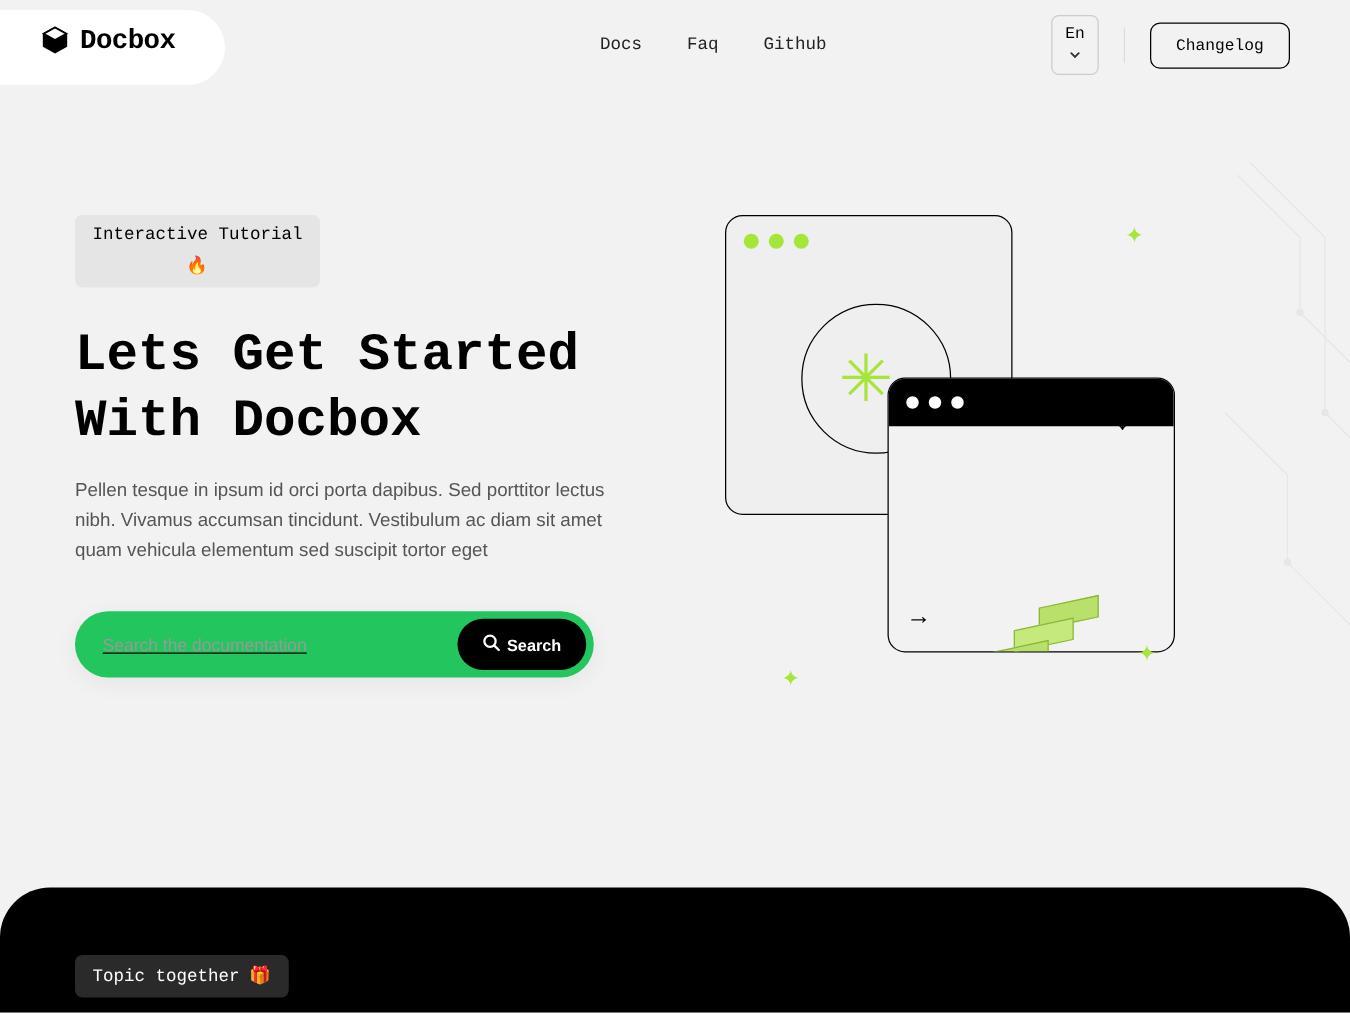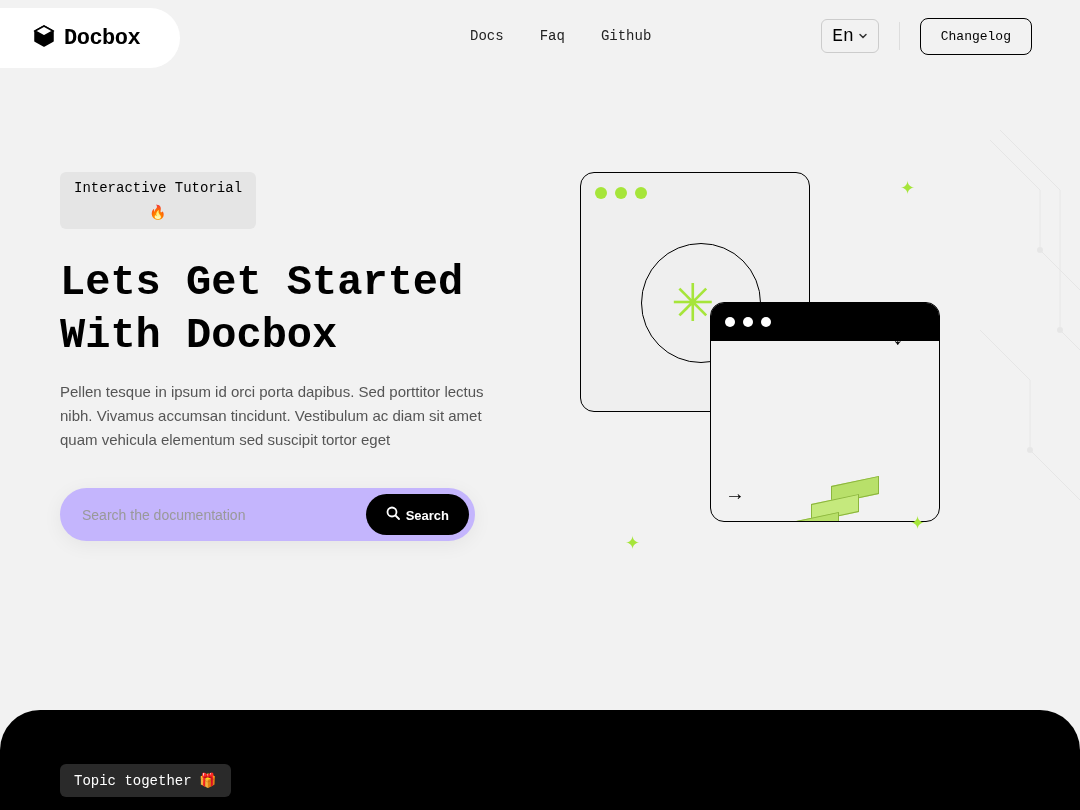"Docbox" .logo-wrap { align-items: center -> none }
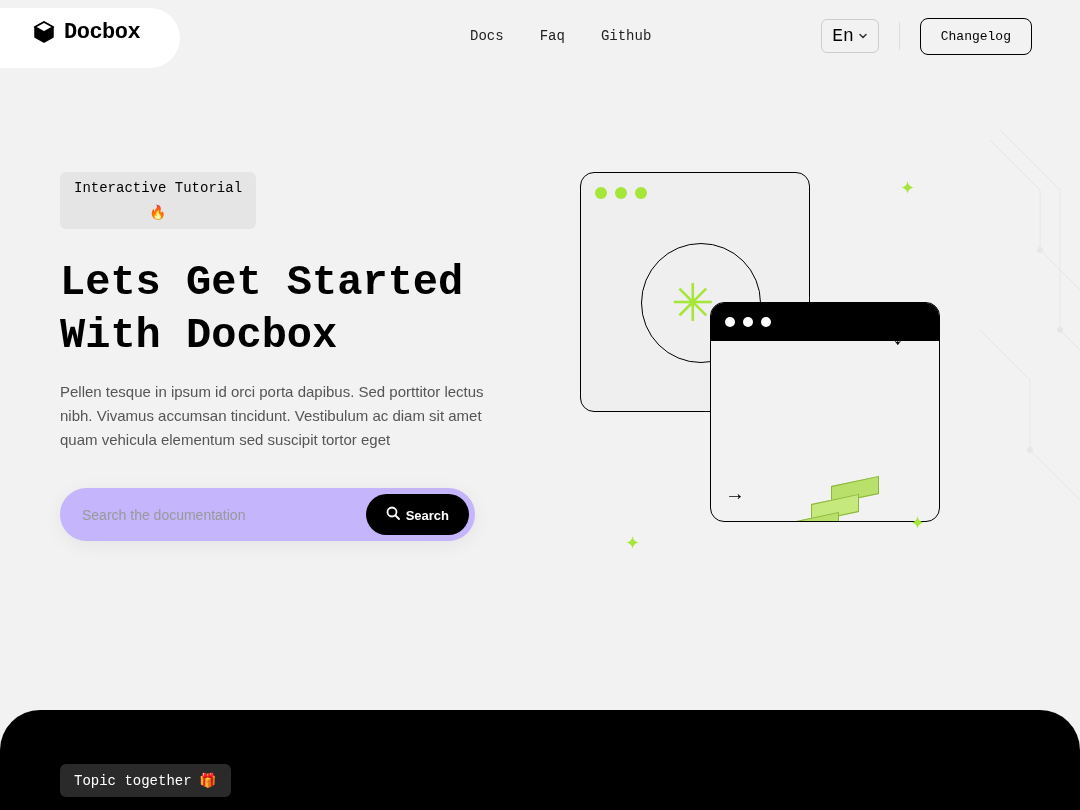"En" .lang-select { flex-direction: none -> column; font-size: 18px -> 13px }
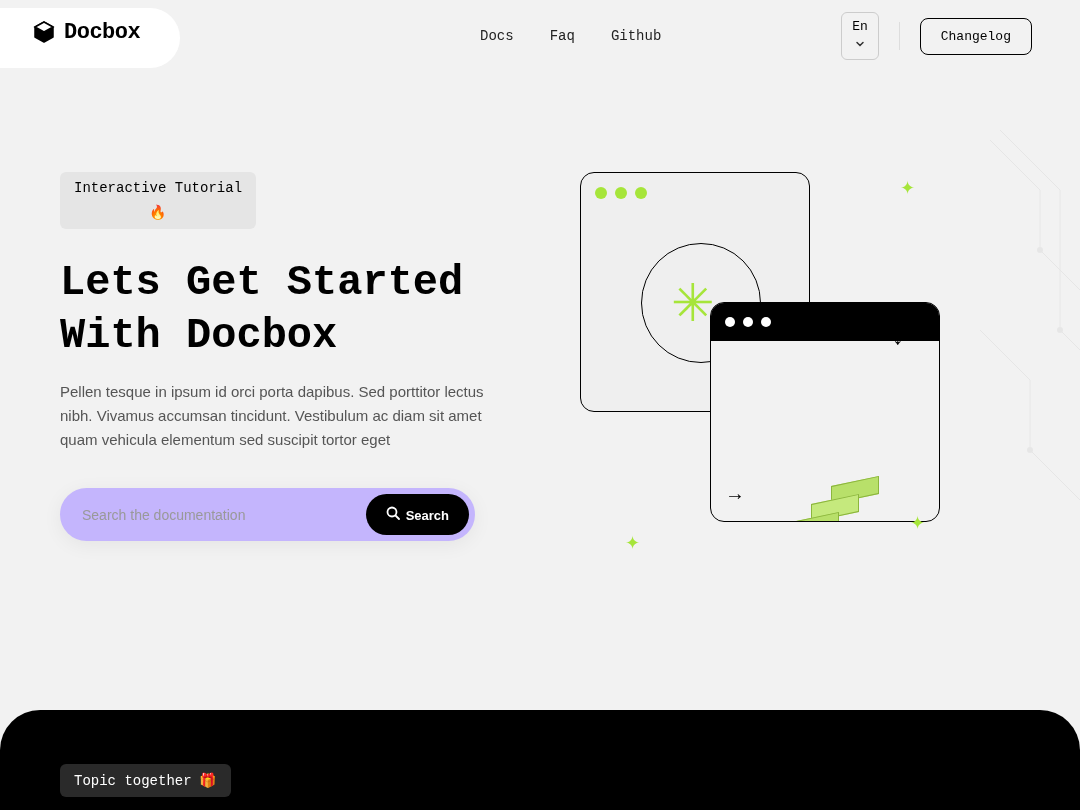"Search the documentation" .search-box { background: #c4b5fd -> #22c55e; text-decoration: none -> underline }
